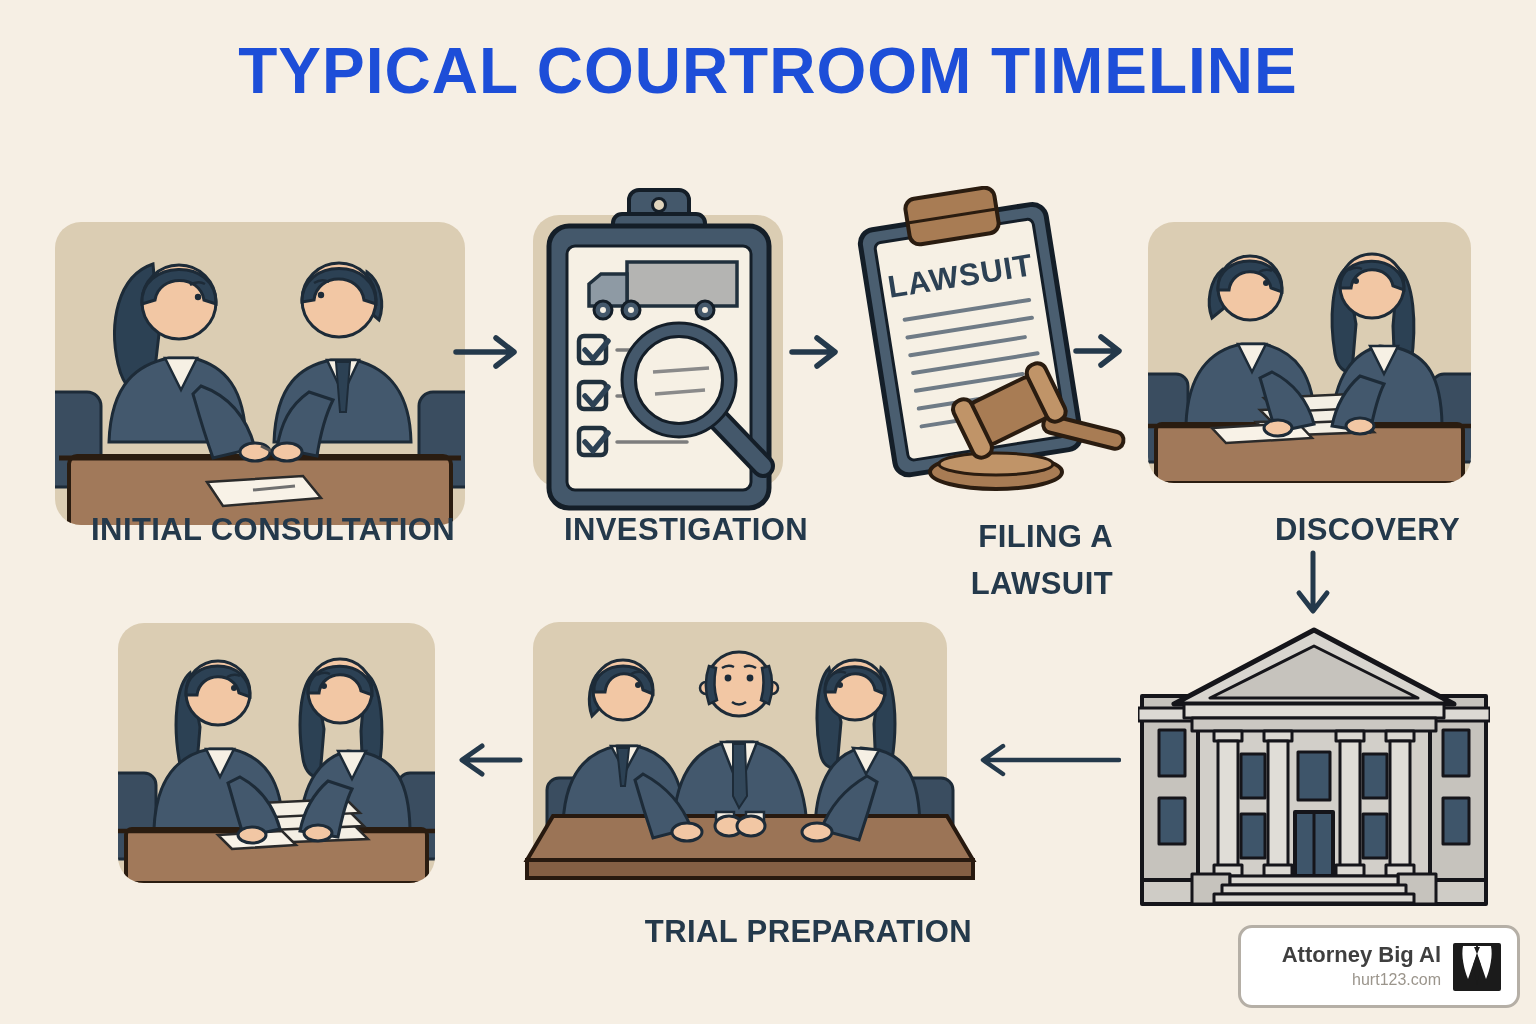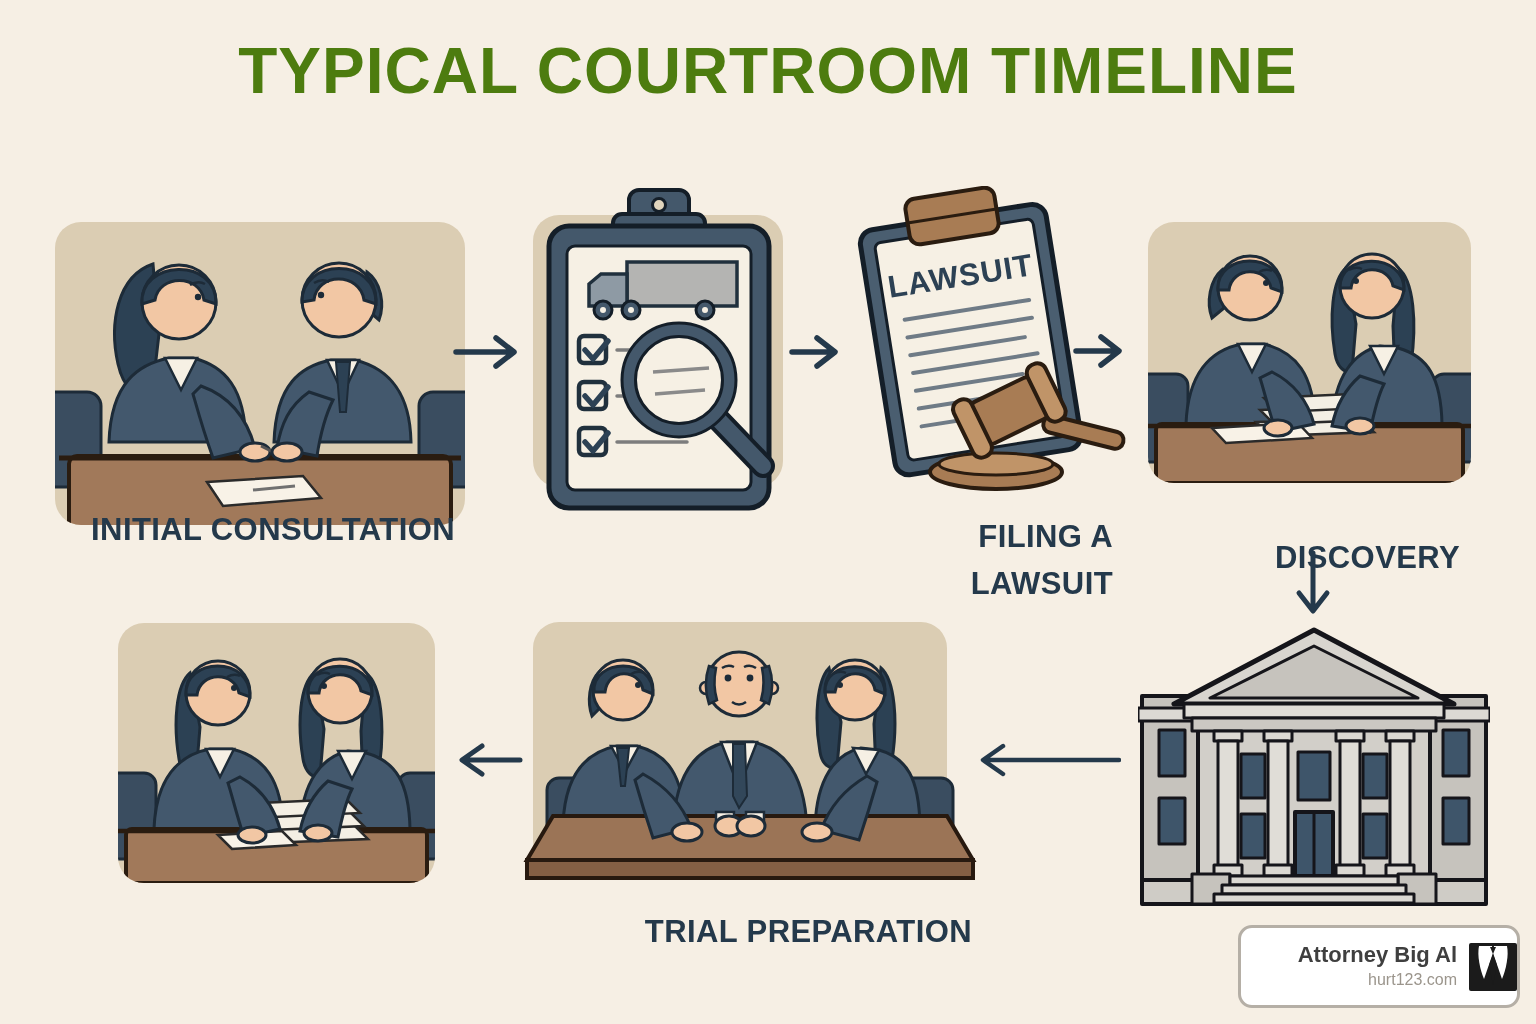"TYPICAL COURTROOM TIMELINE" .title { color: #4d7c0f -> #1d4ed8 }
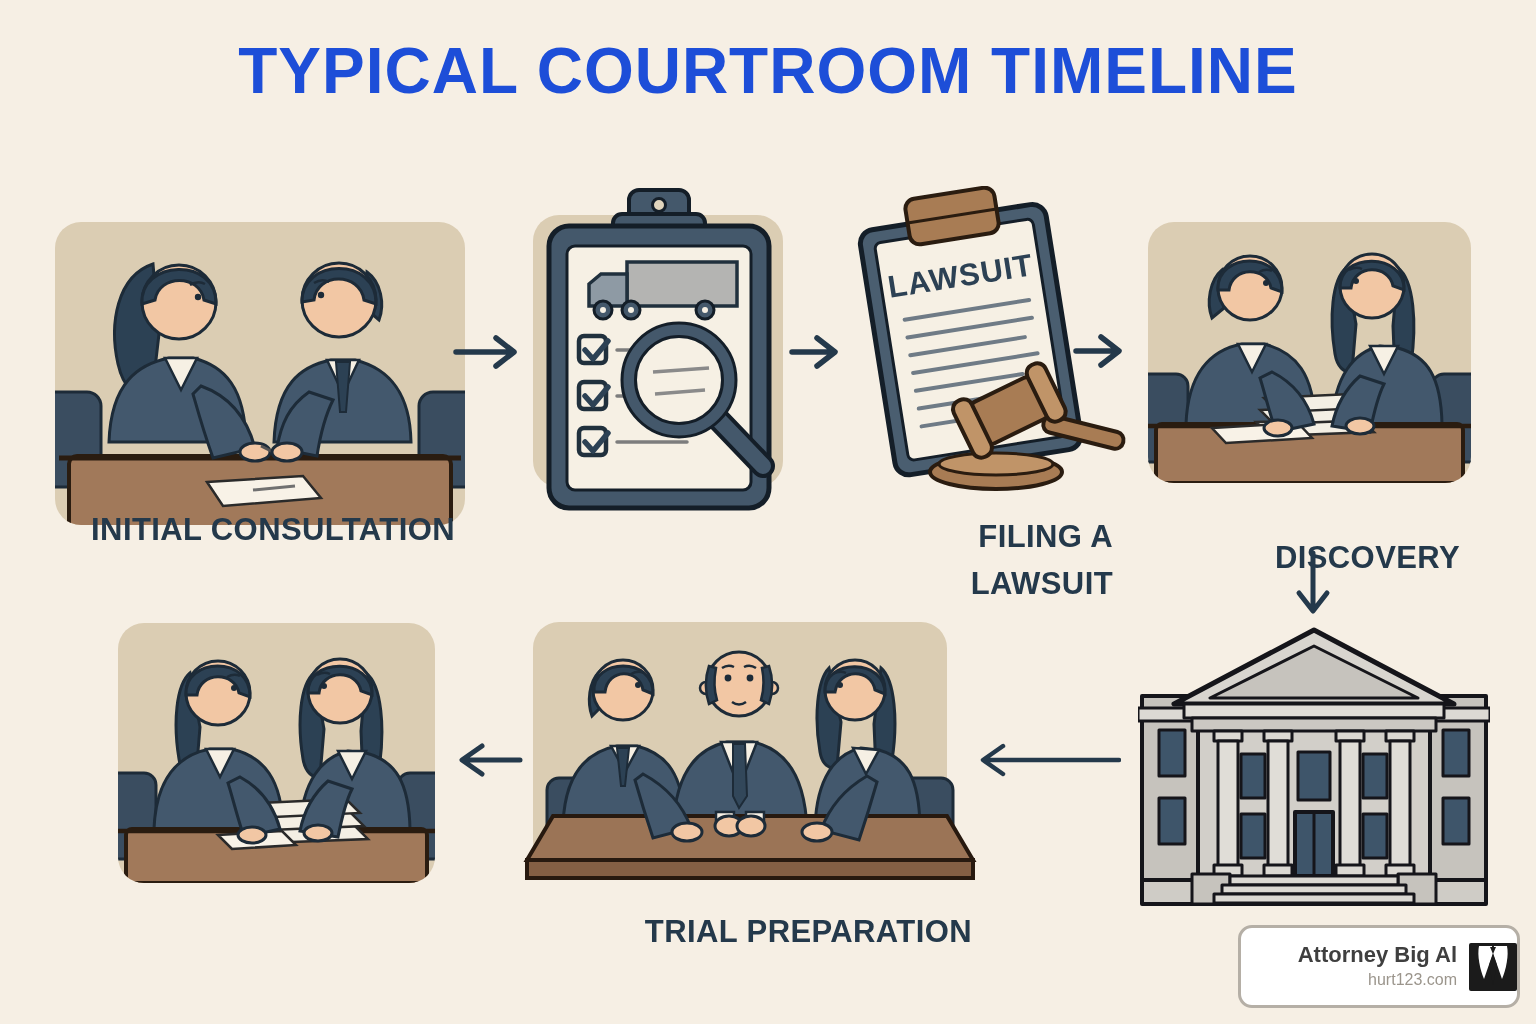"INVESTIGATION" div.step-label { html: none -> <div>INVESTIGATION</div> }
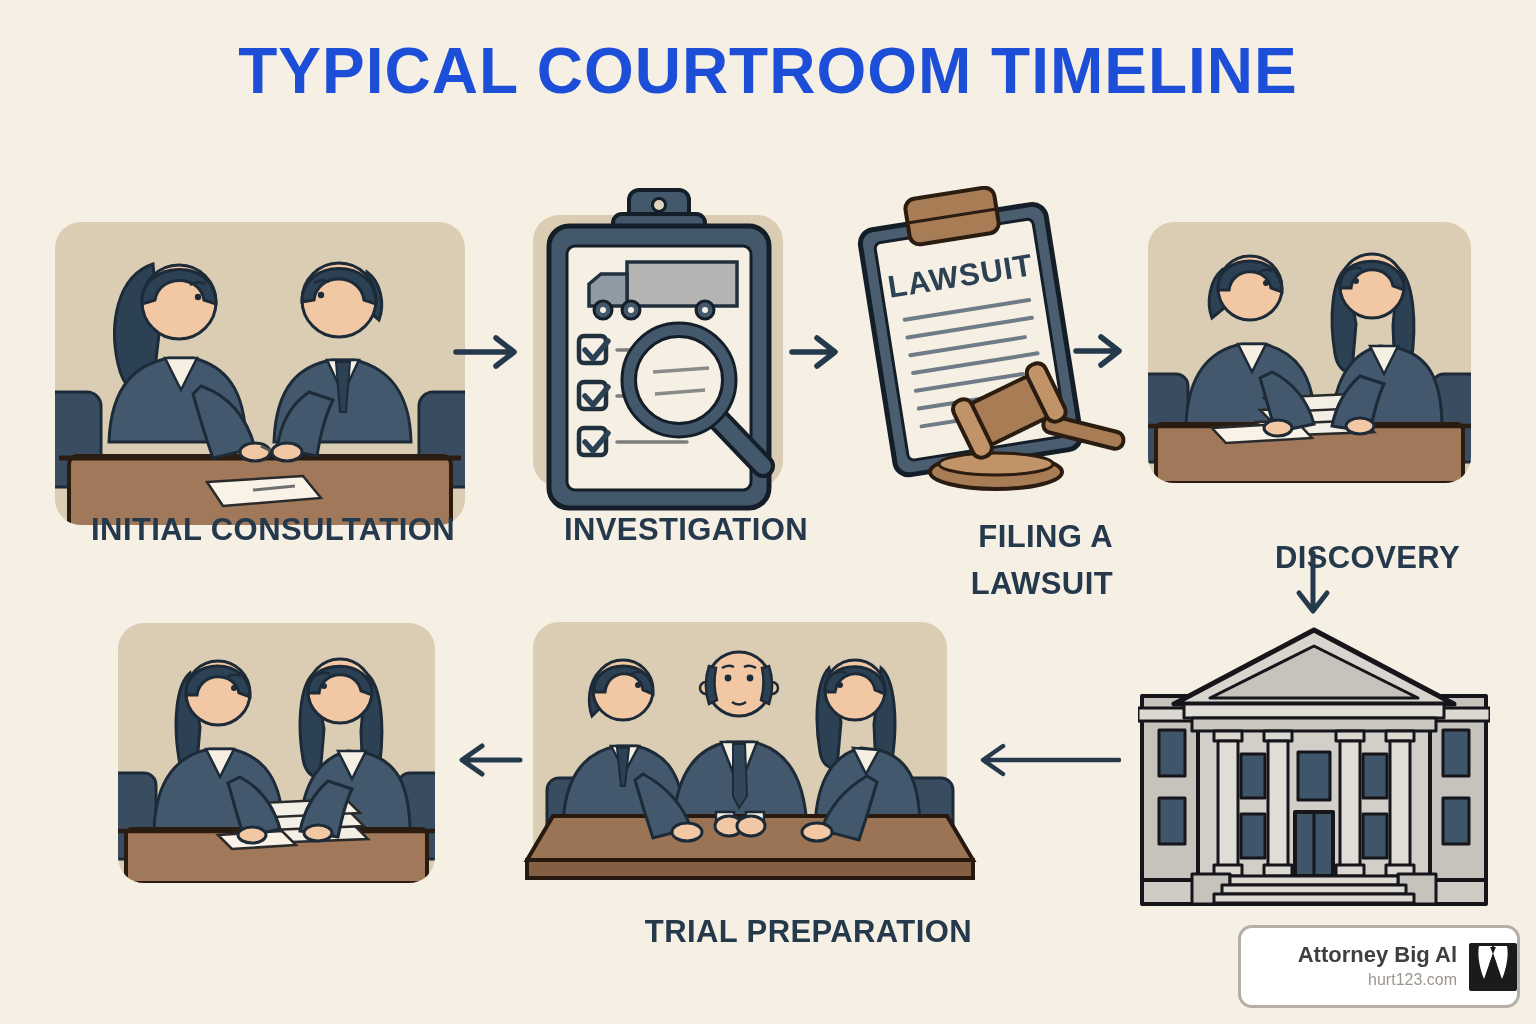"DISCOVERY" div.step-label { top: 534px -> 506px }
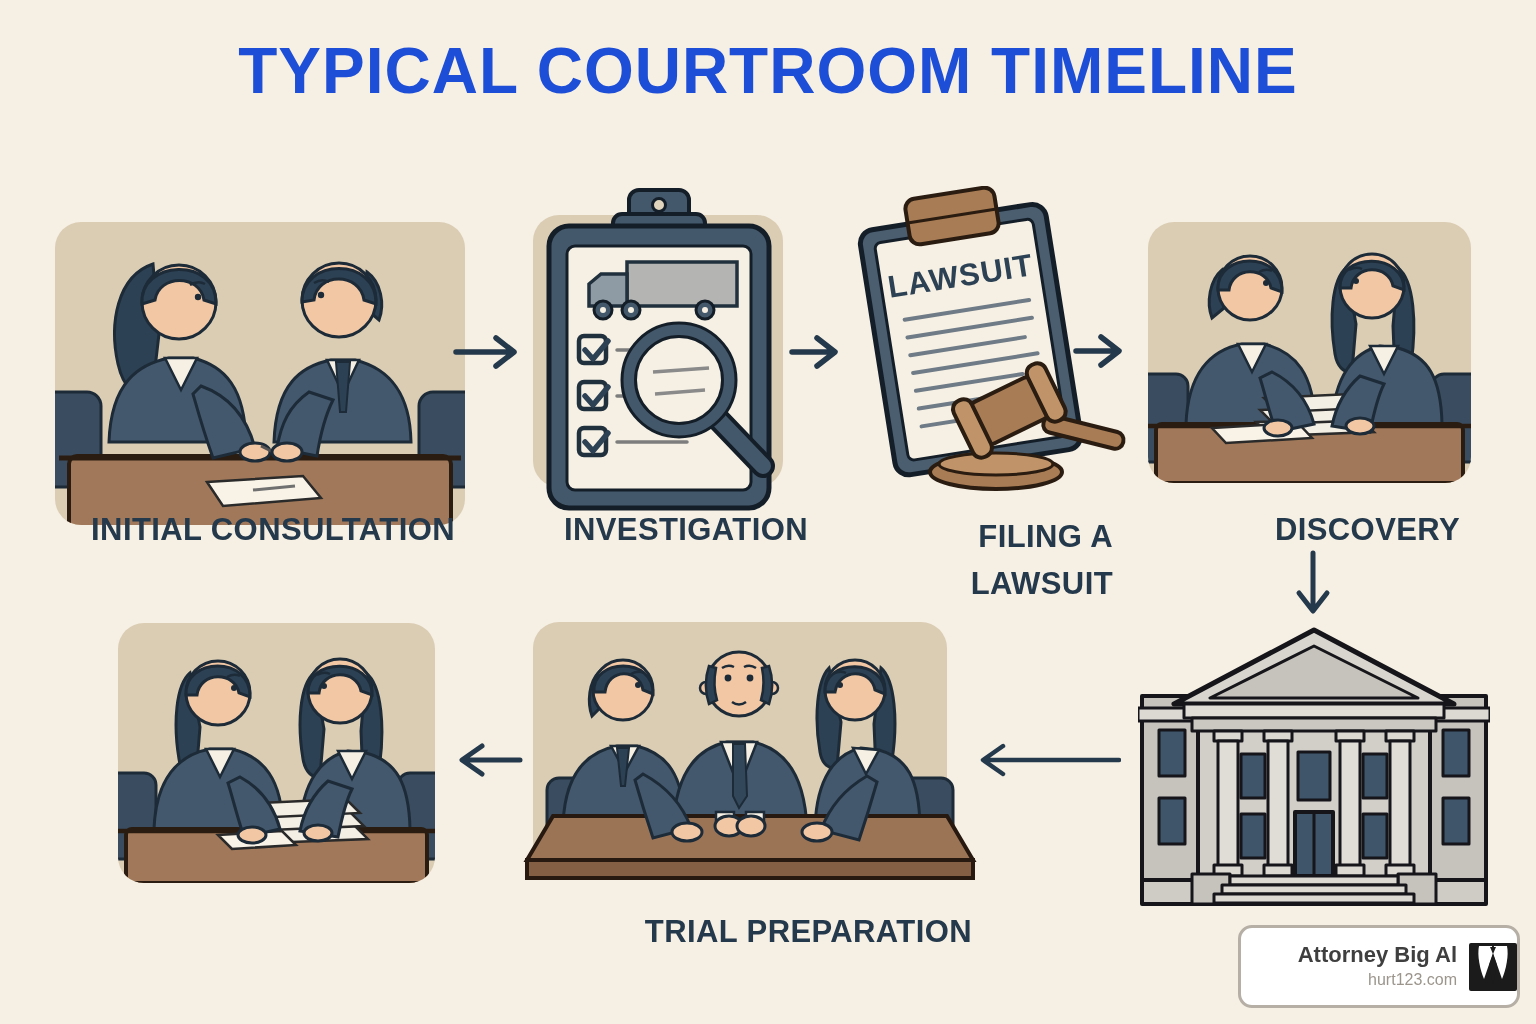"Attorney Big Al" .badge { padding: 0 0 -> 0 16px }
